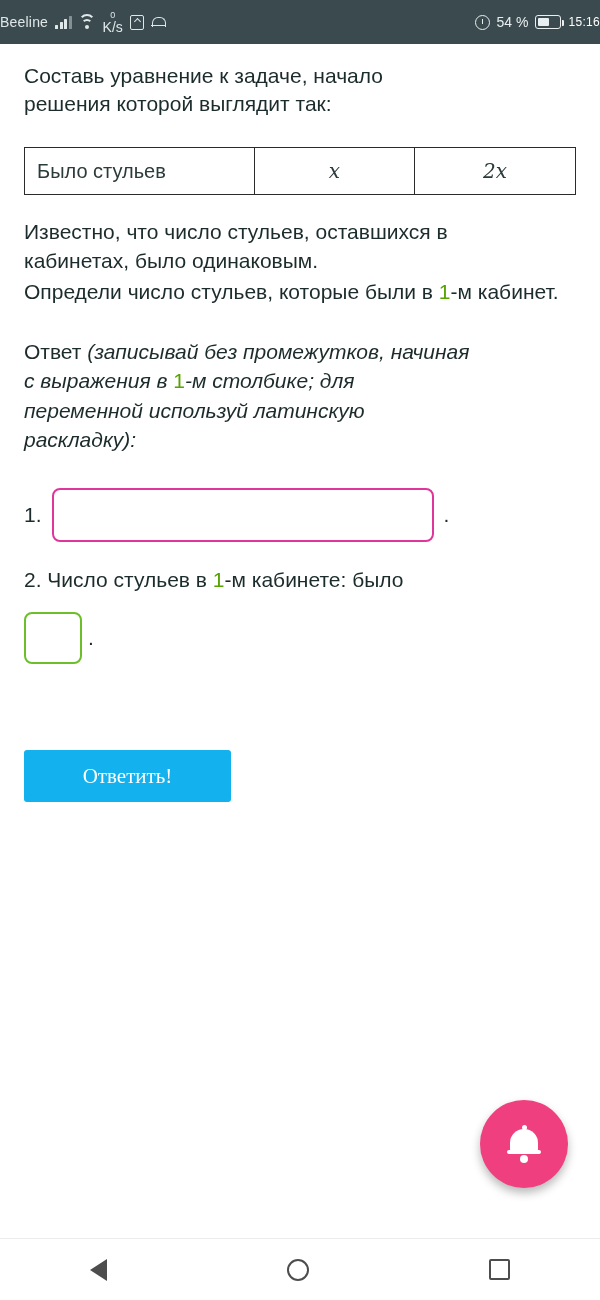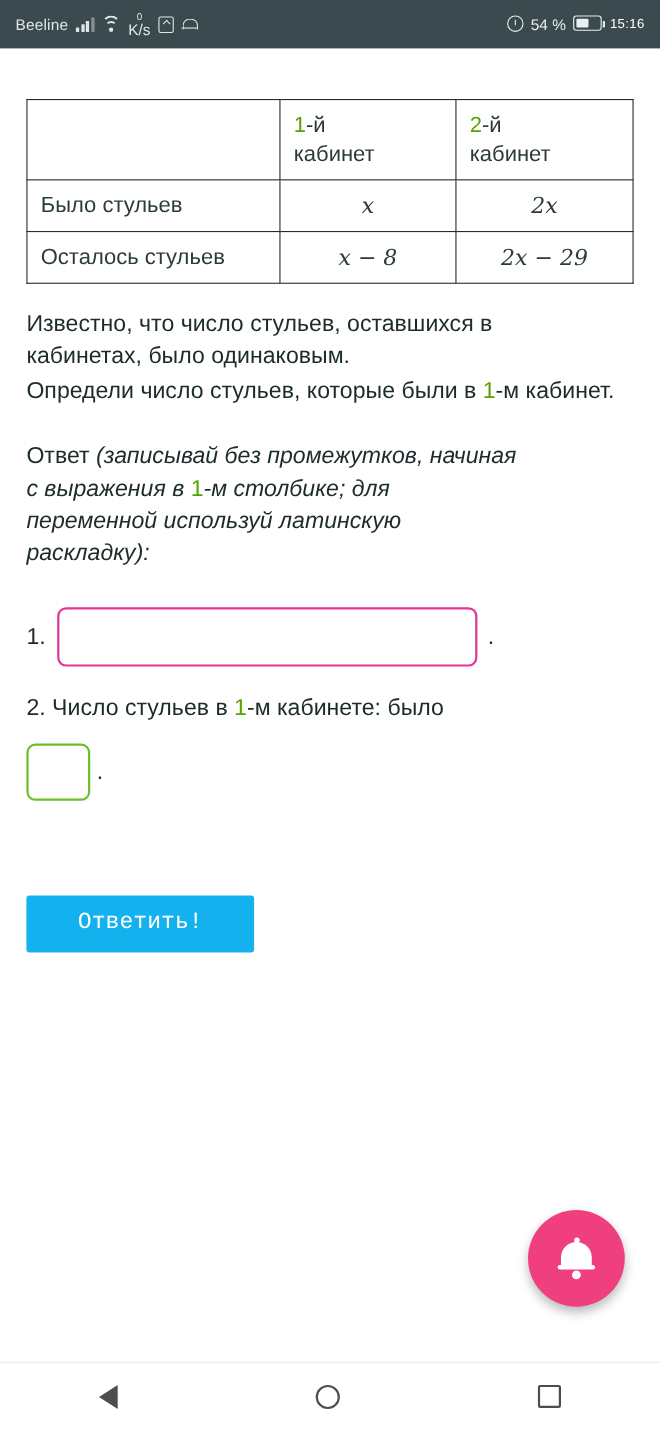"Beeline" .statusbar { padding: 0 14px -> 0 0 }
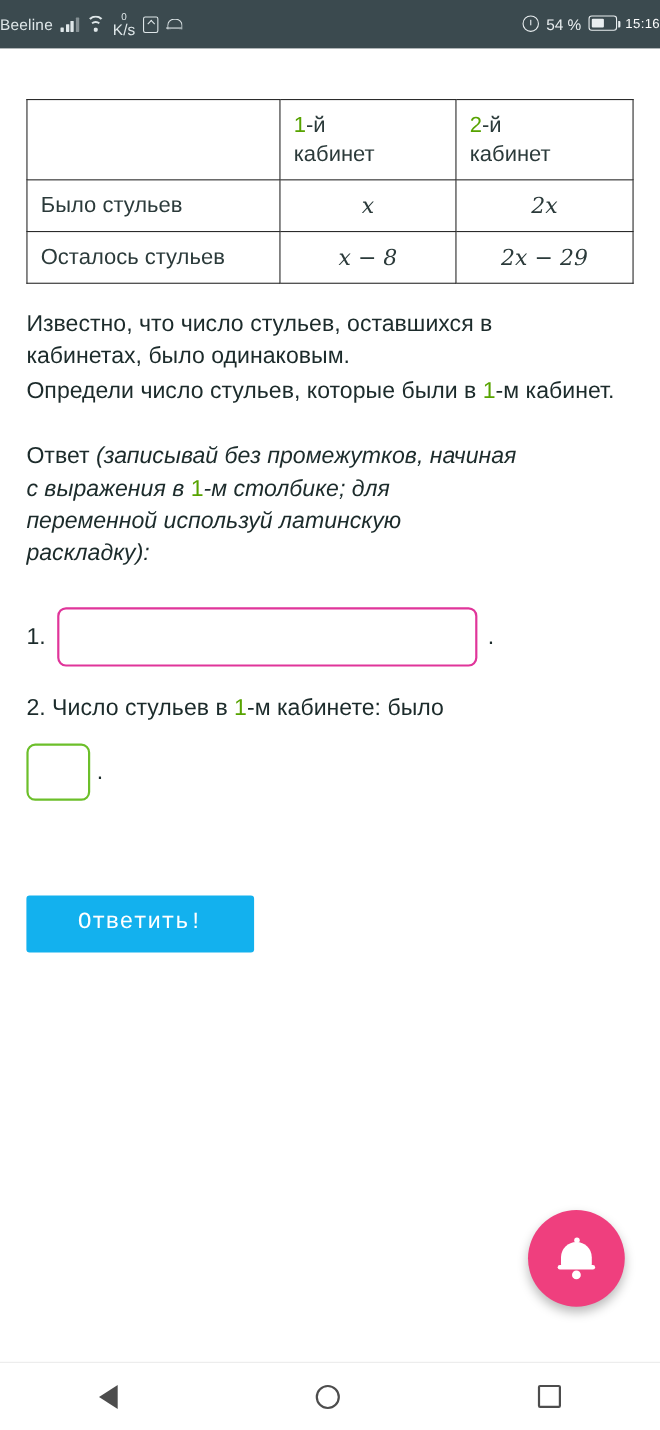"54 %" .sb-right { align-items: none -> center }
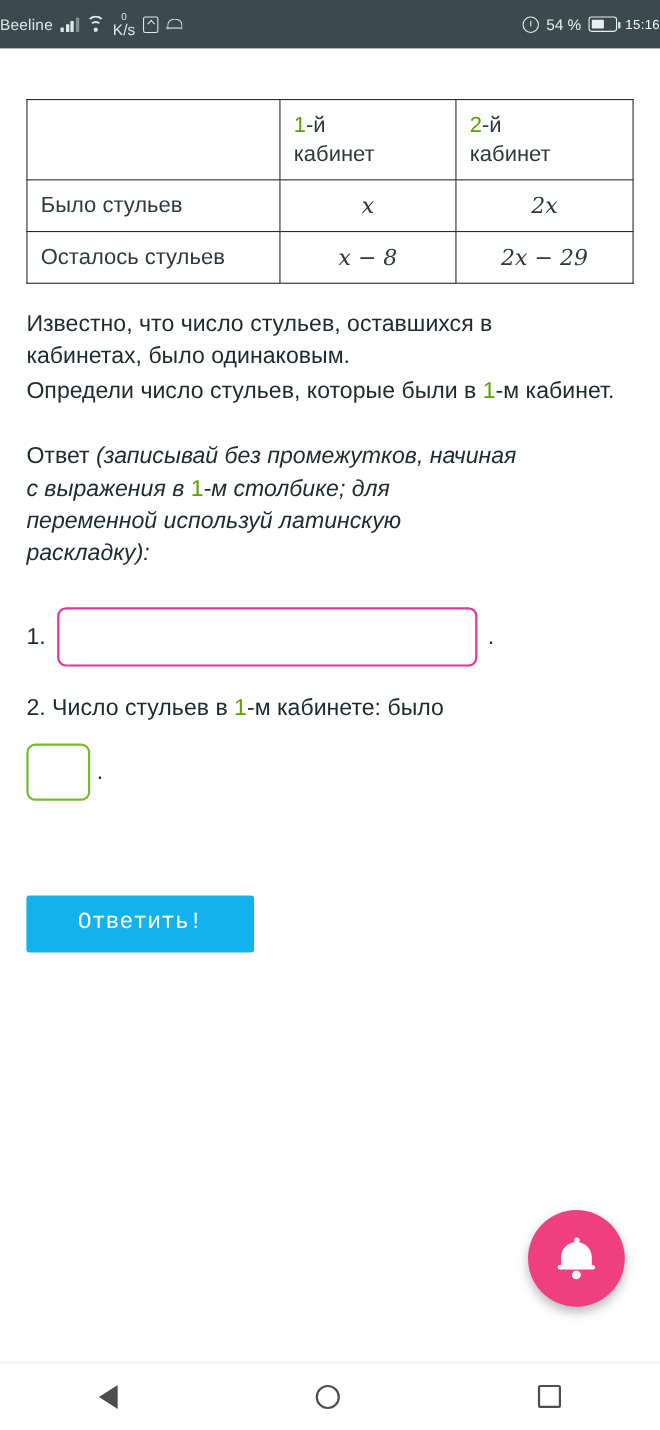"Составь уравнение к задаче, начало" div.q-text { html: none -> <div> <div>Составь уравнение к задаче, начало</div> <div>решения которой выглядит так:</div> </div> }
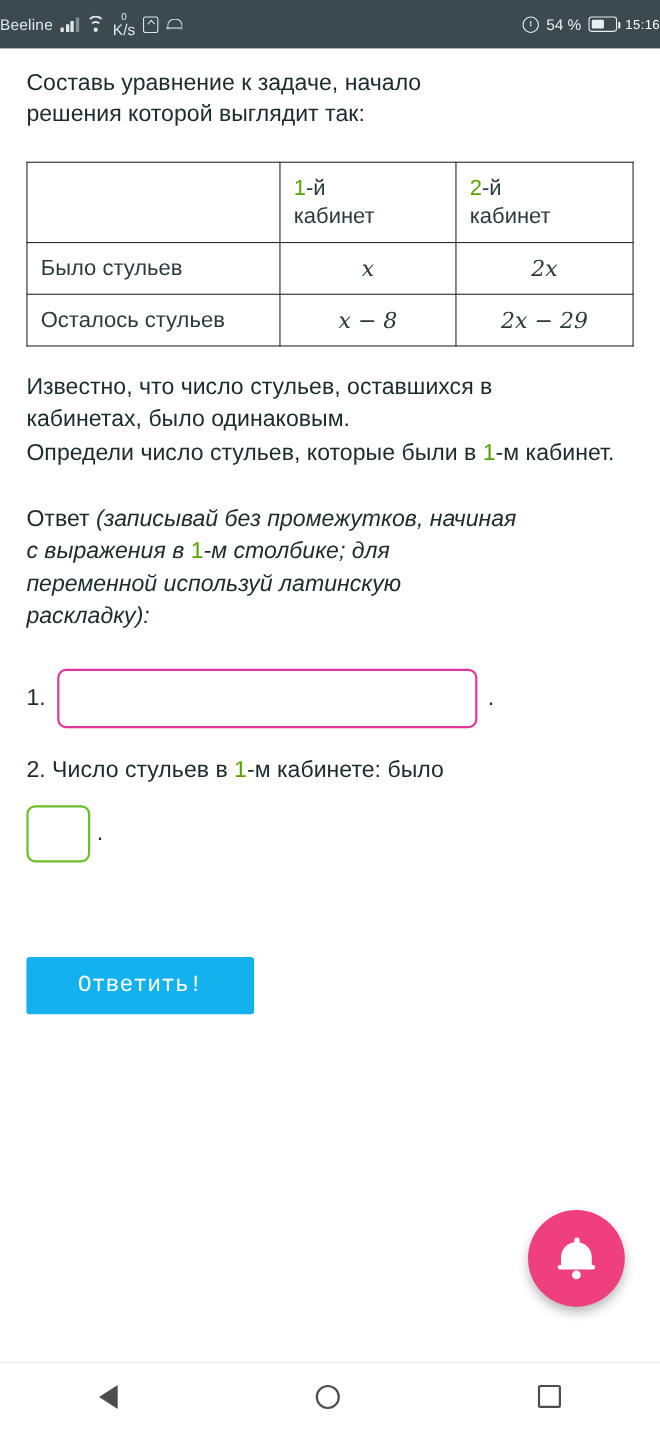"1-й" tr { html: <tr> <td></td> <td> <span>1</span><span>-й</span><br> <span>кабинет</span> </td> <td> <span>2</span><span>-й</span><br> <span>кабинет</span> </td> </tr> -> none }
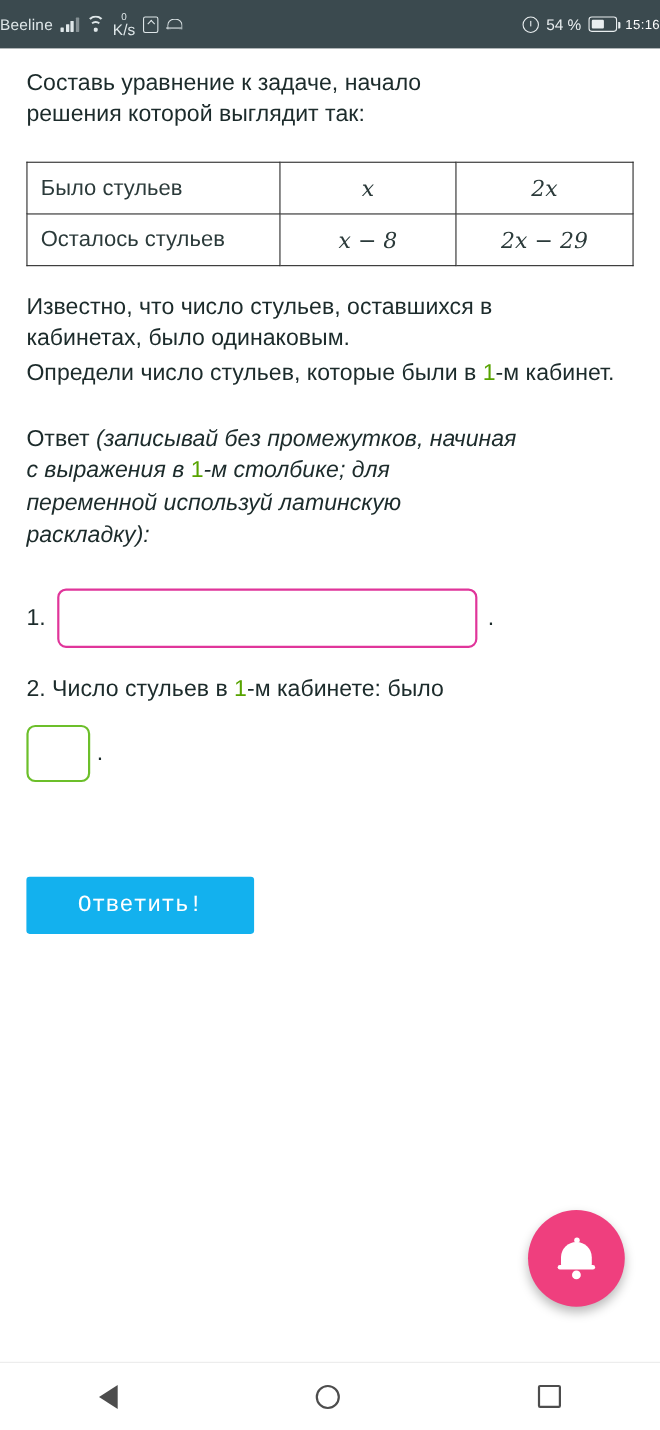"Осталось стульев" tr { html: <tr> <td>Осталось стульев</td> <td>x − 8</td> <td>2x − 29</td> </tr> -> none }
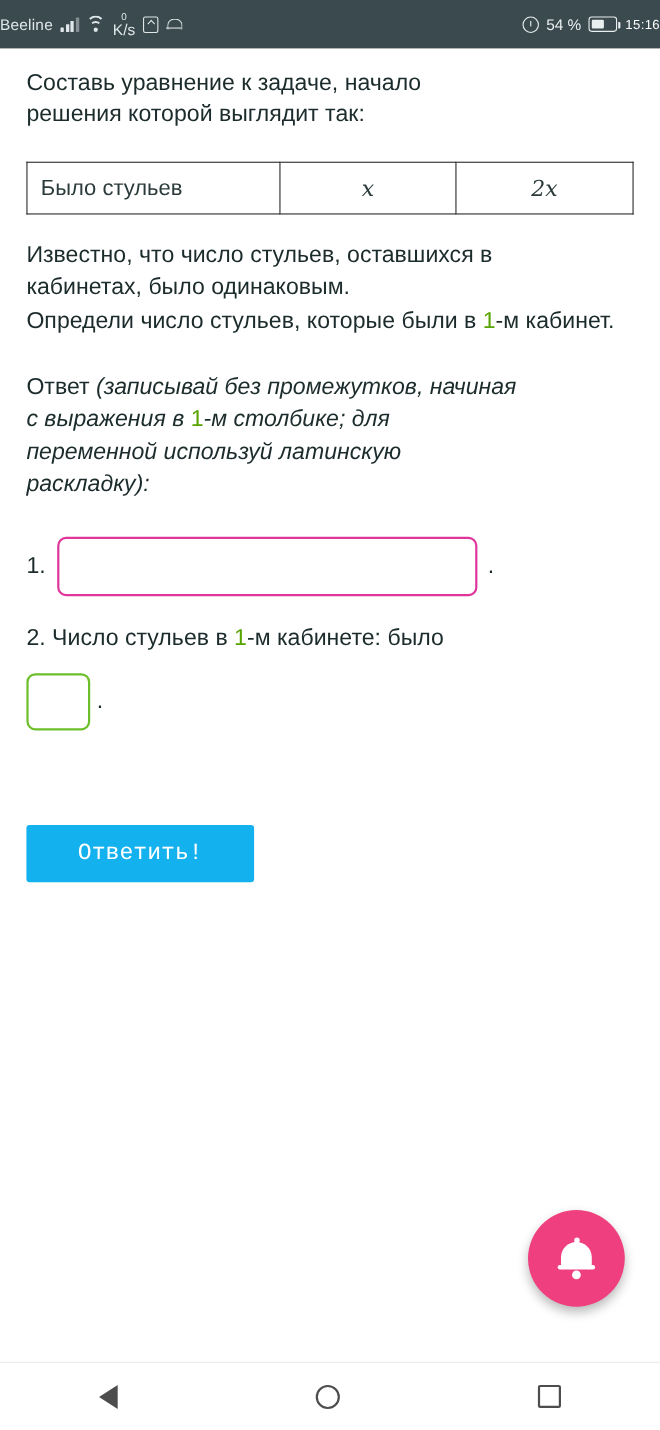"Ответить!" .submit-btn { font-family: Liberation Mono, monospace -> Liberation Serif, serif }
